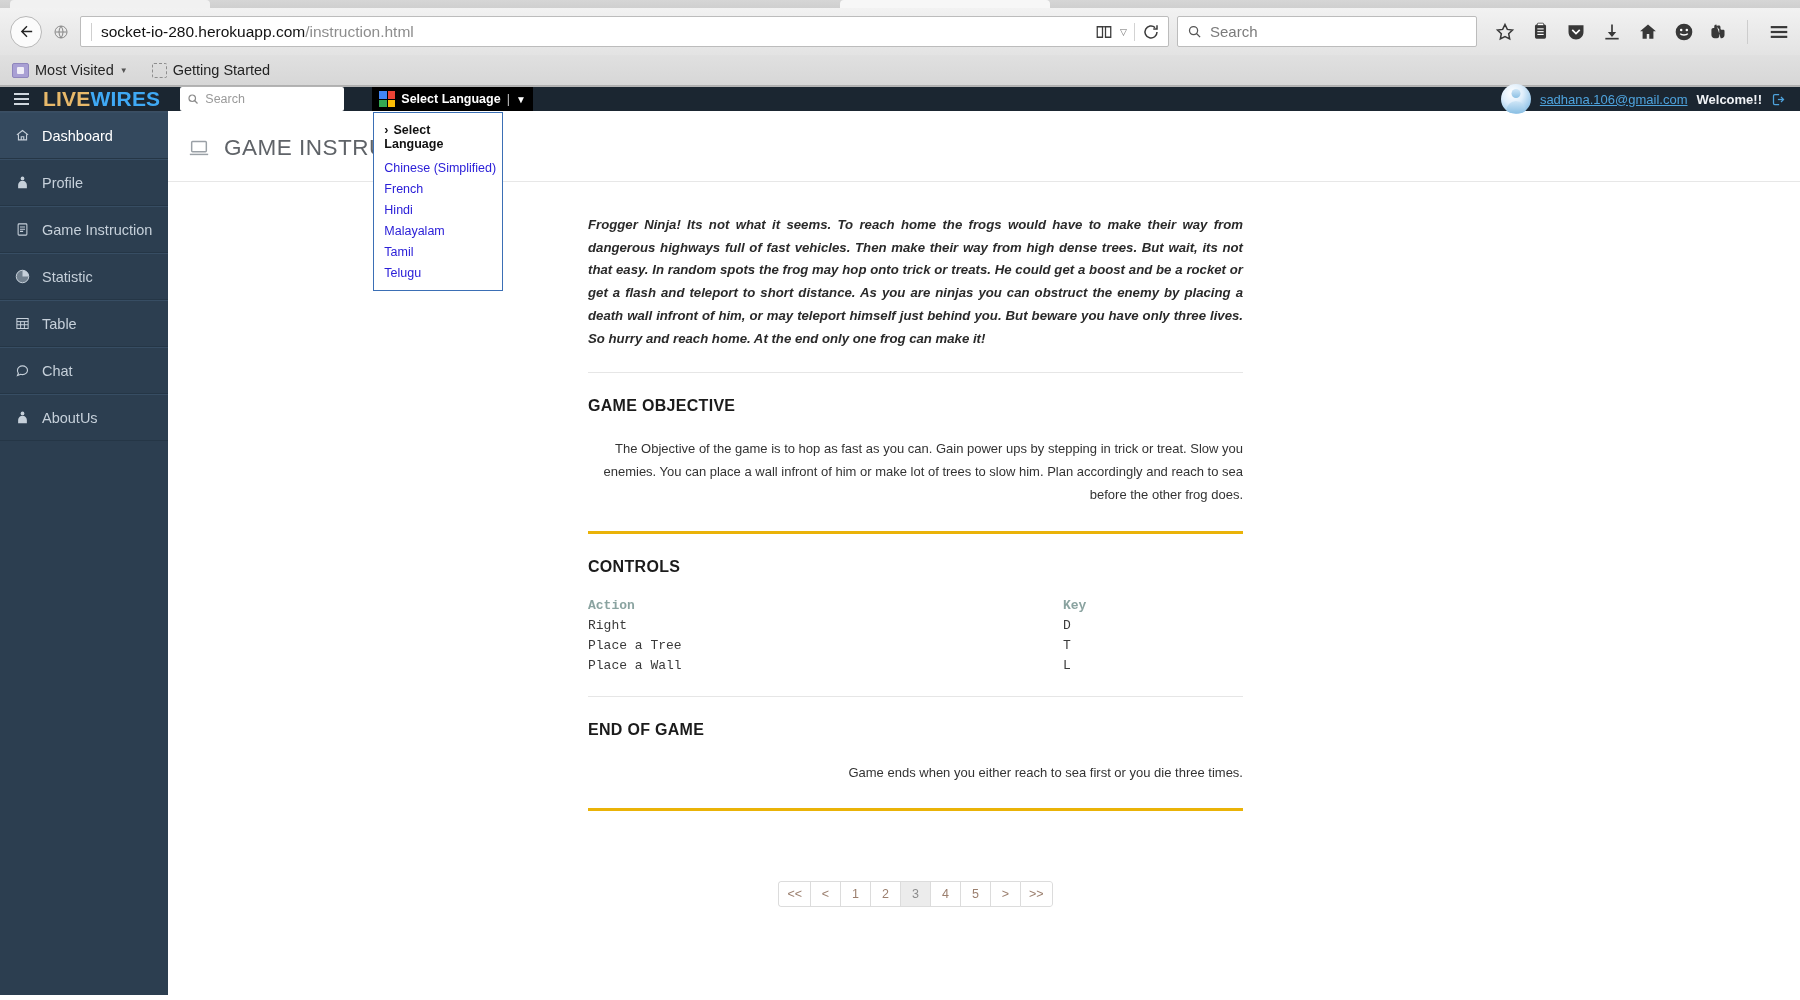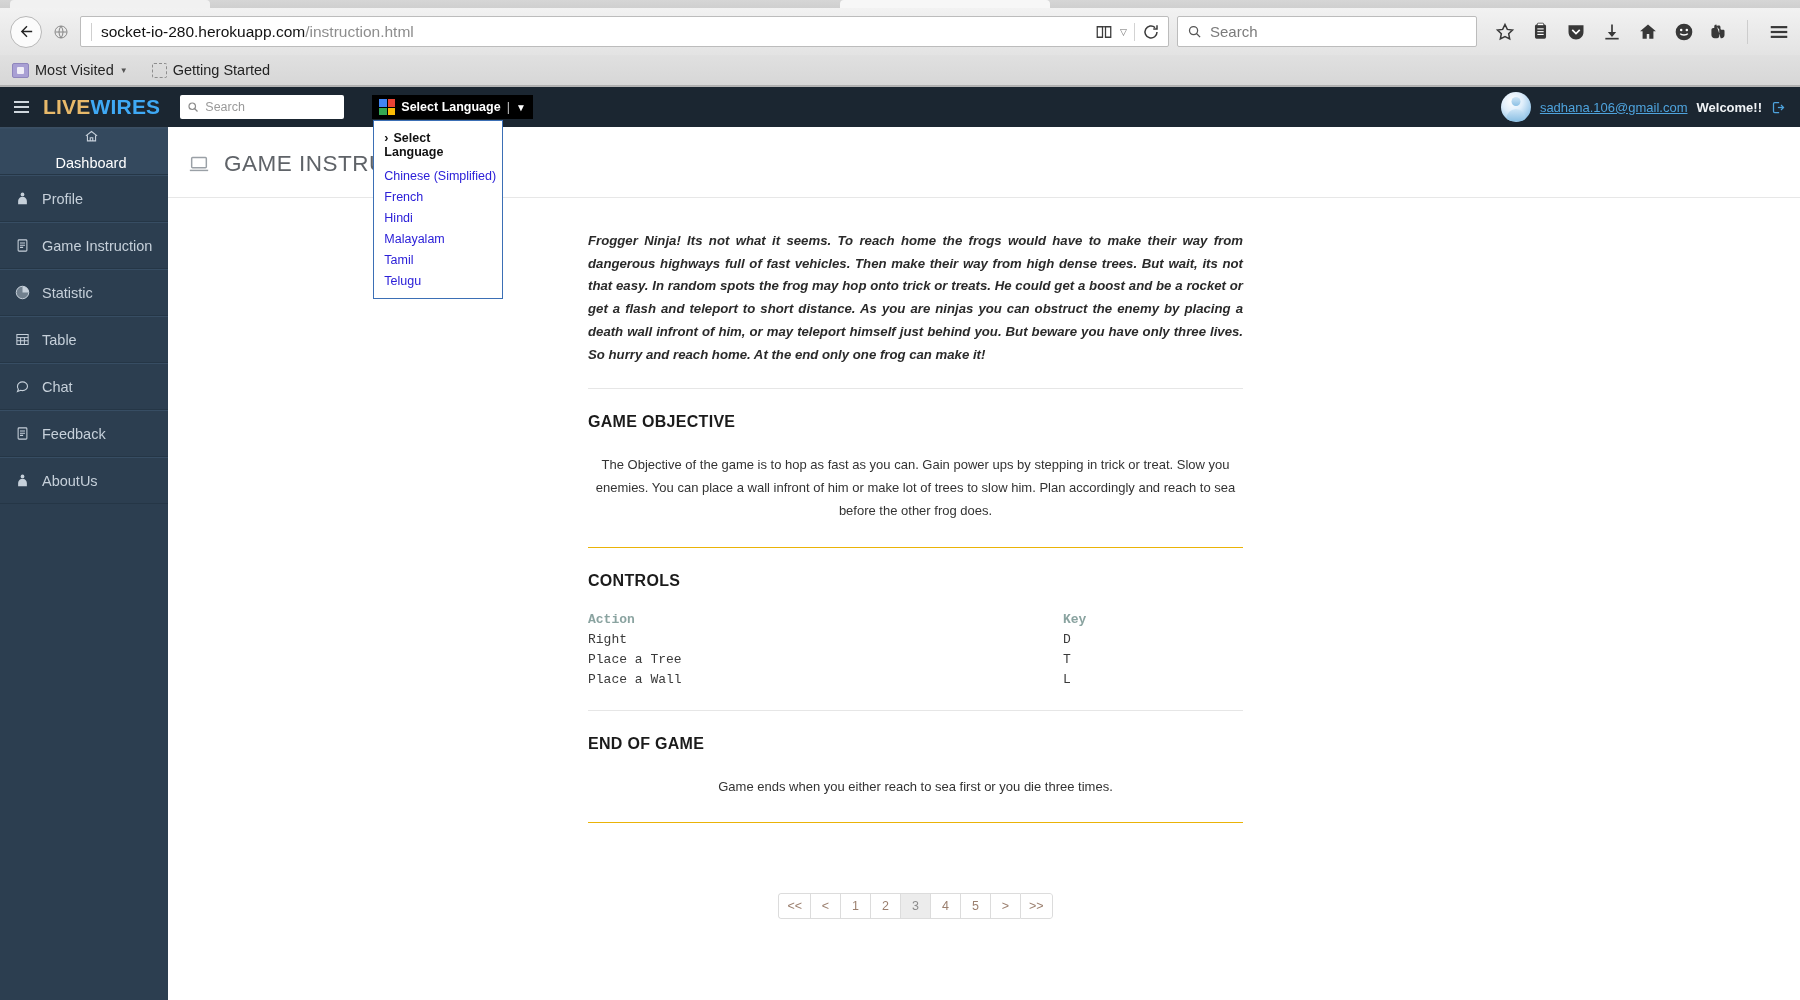"LIVEWIRES" .app-header { height: 40px -> 24px }
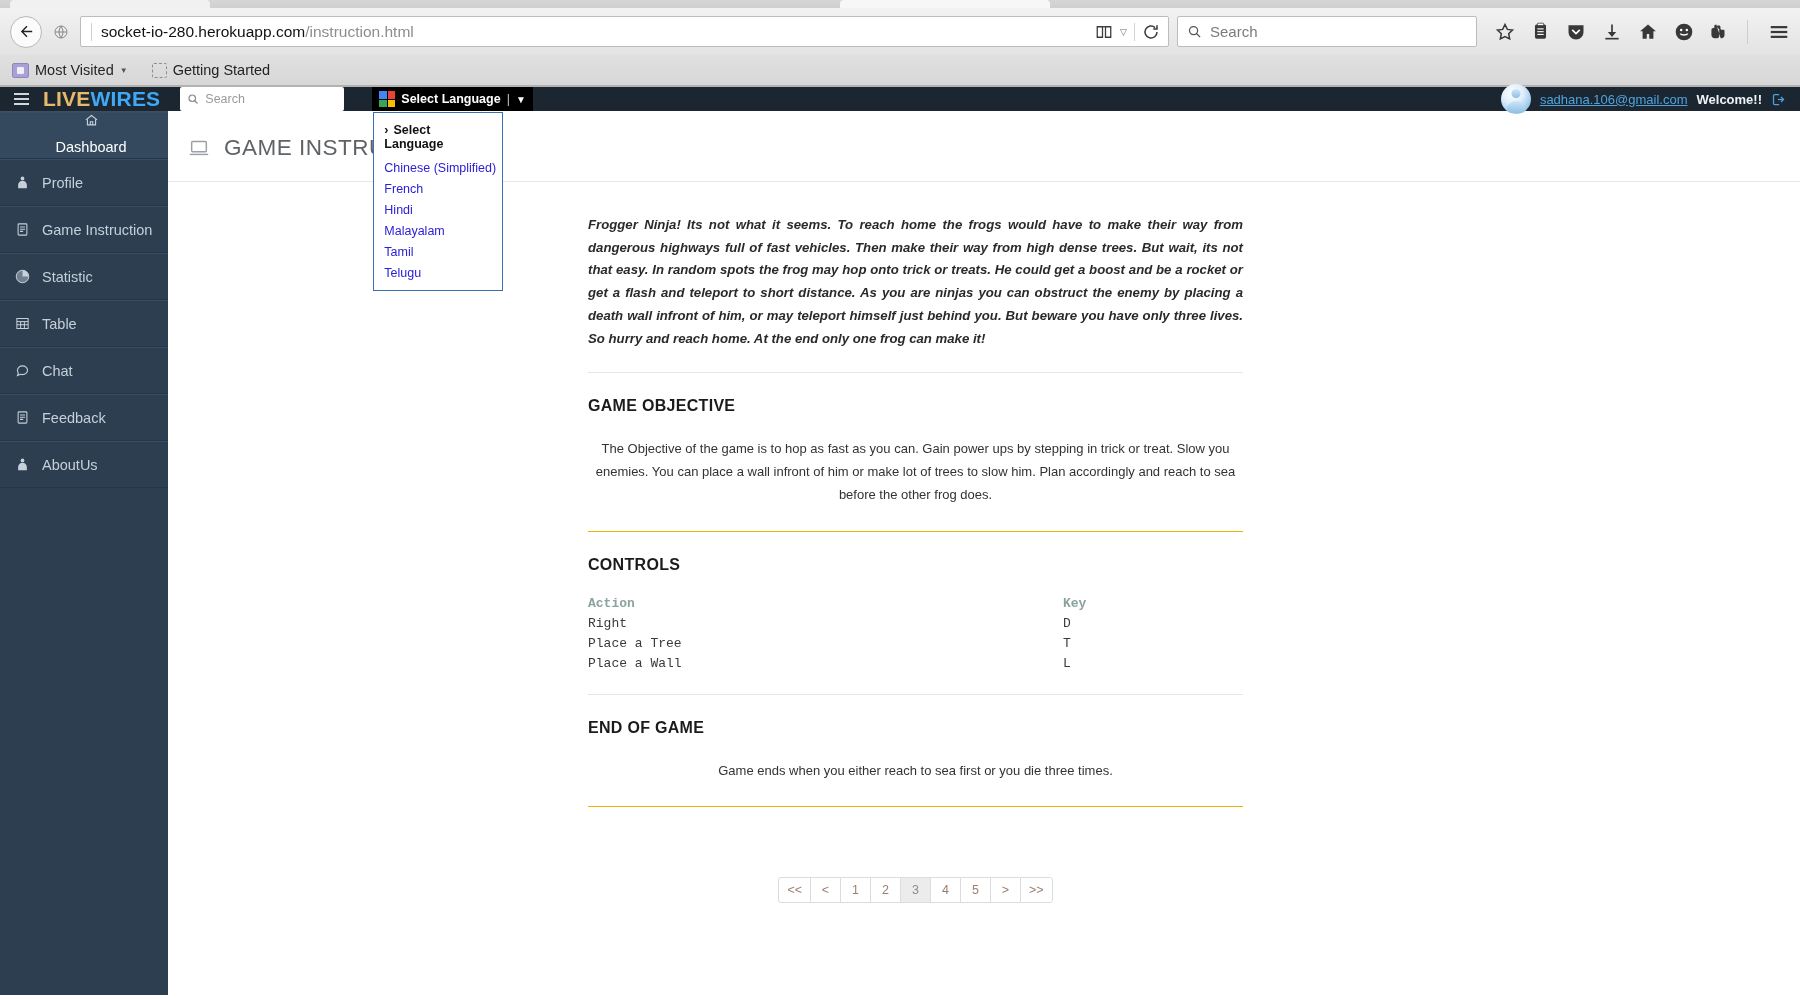"Dashboard" .side-item.active { flex-direction: column -> none }
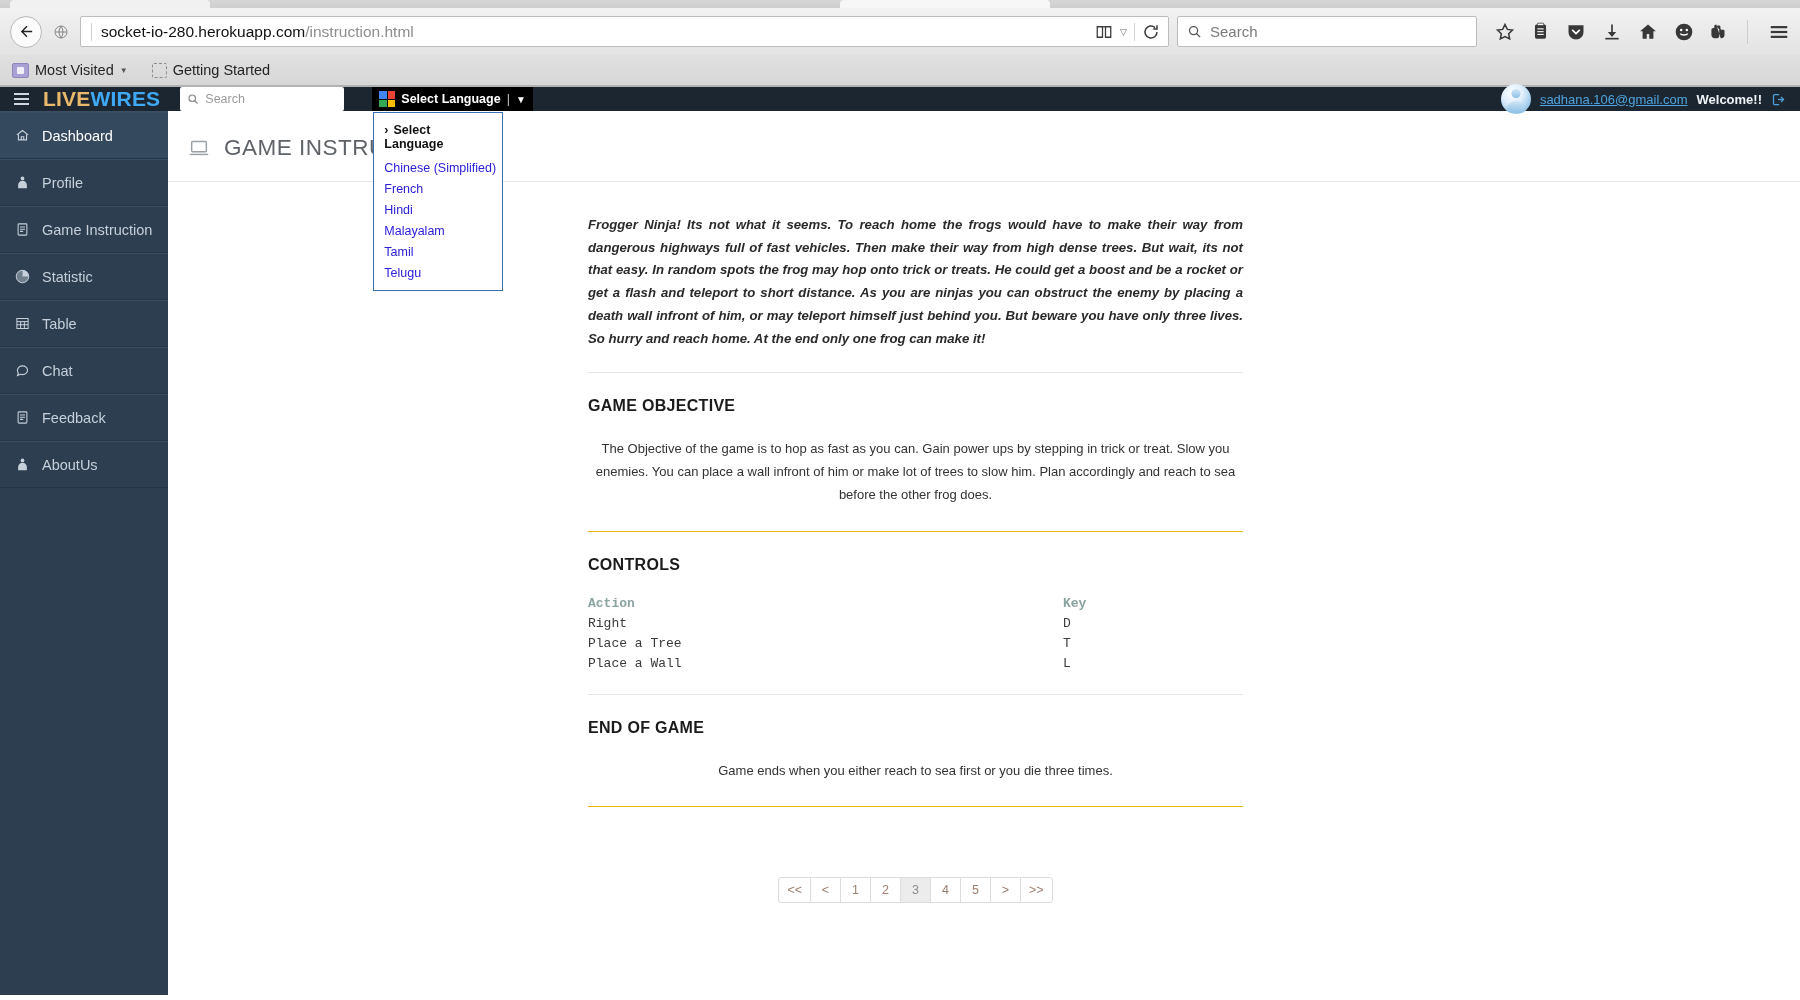"Feedback" div.side-item { html: <div> <span> <svg> <rect></rect> <path></path> </svg> </span> <span>Feedback</span> </div> -> none }
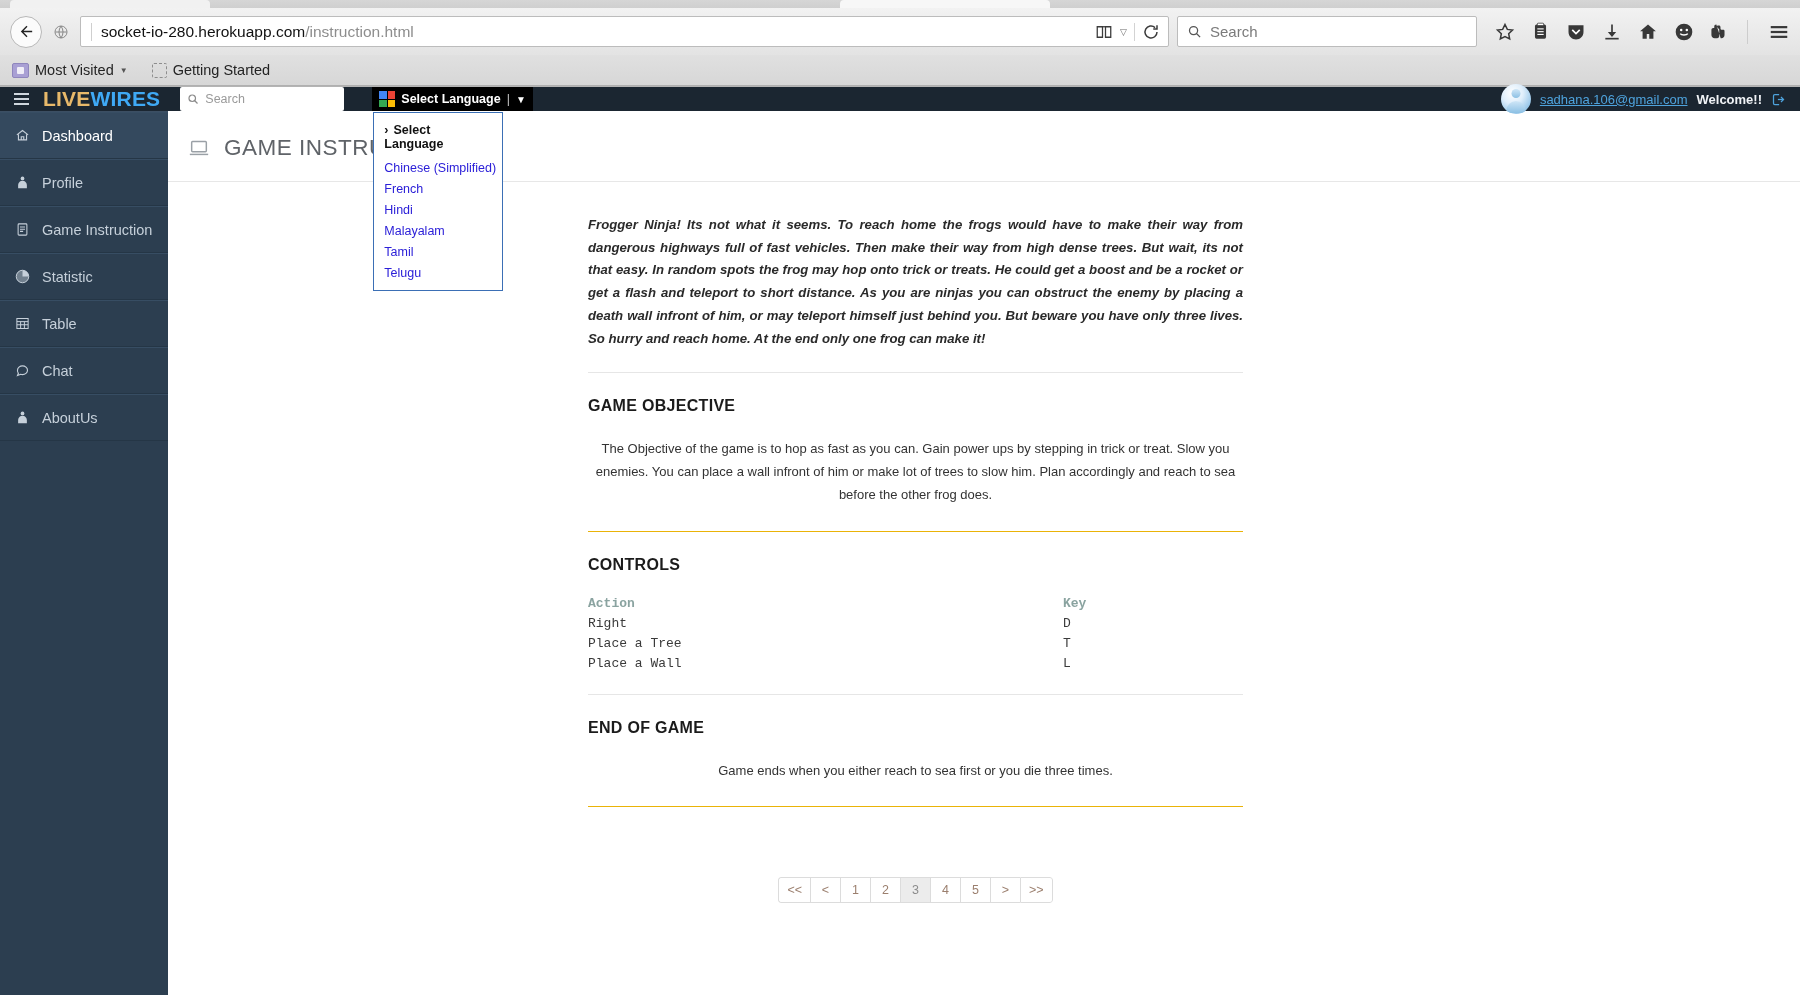"The Objective of the game" .sec-body { border-bottom: 1px solid #eab308 -> 3px solid #eab308; text-align: center -> right }
